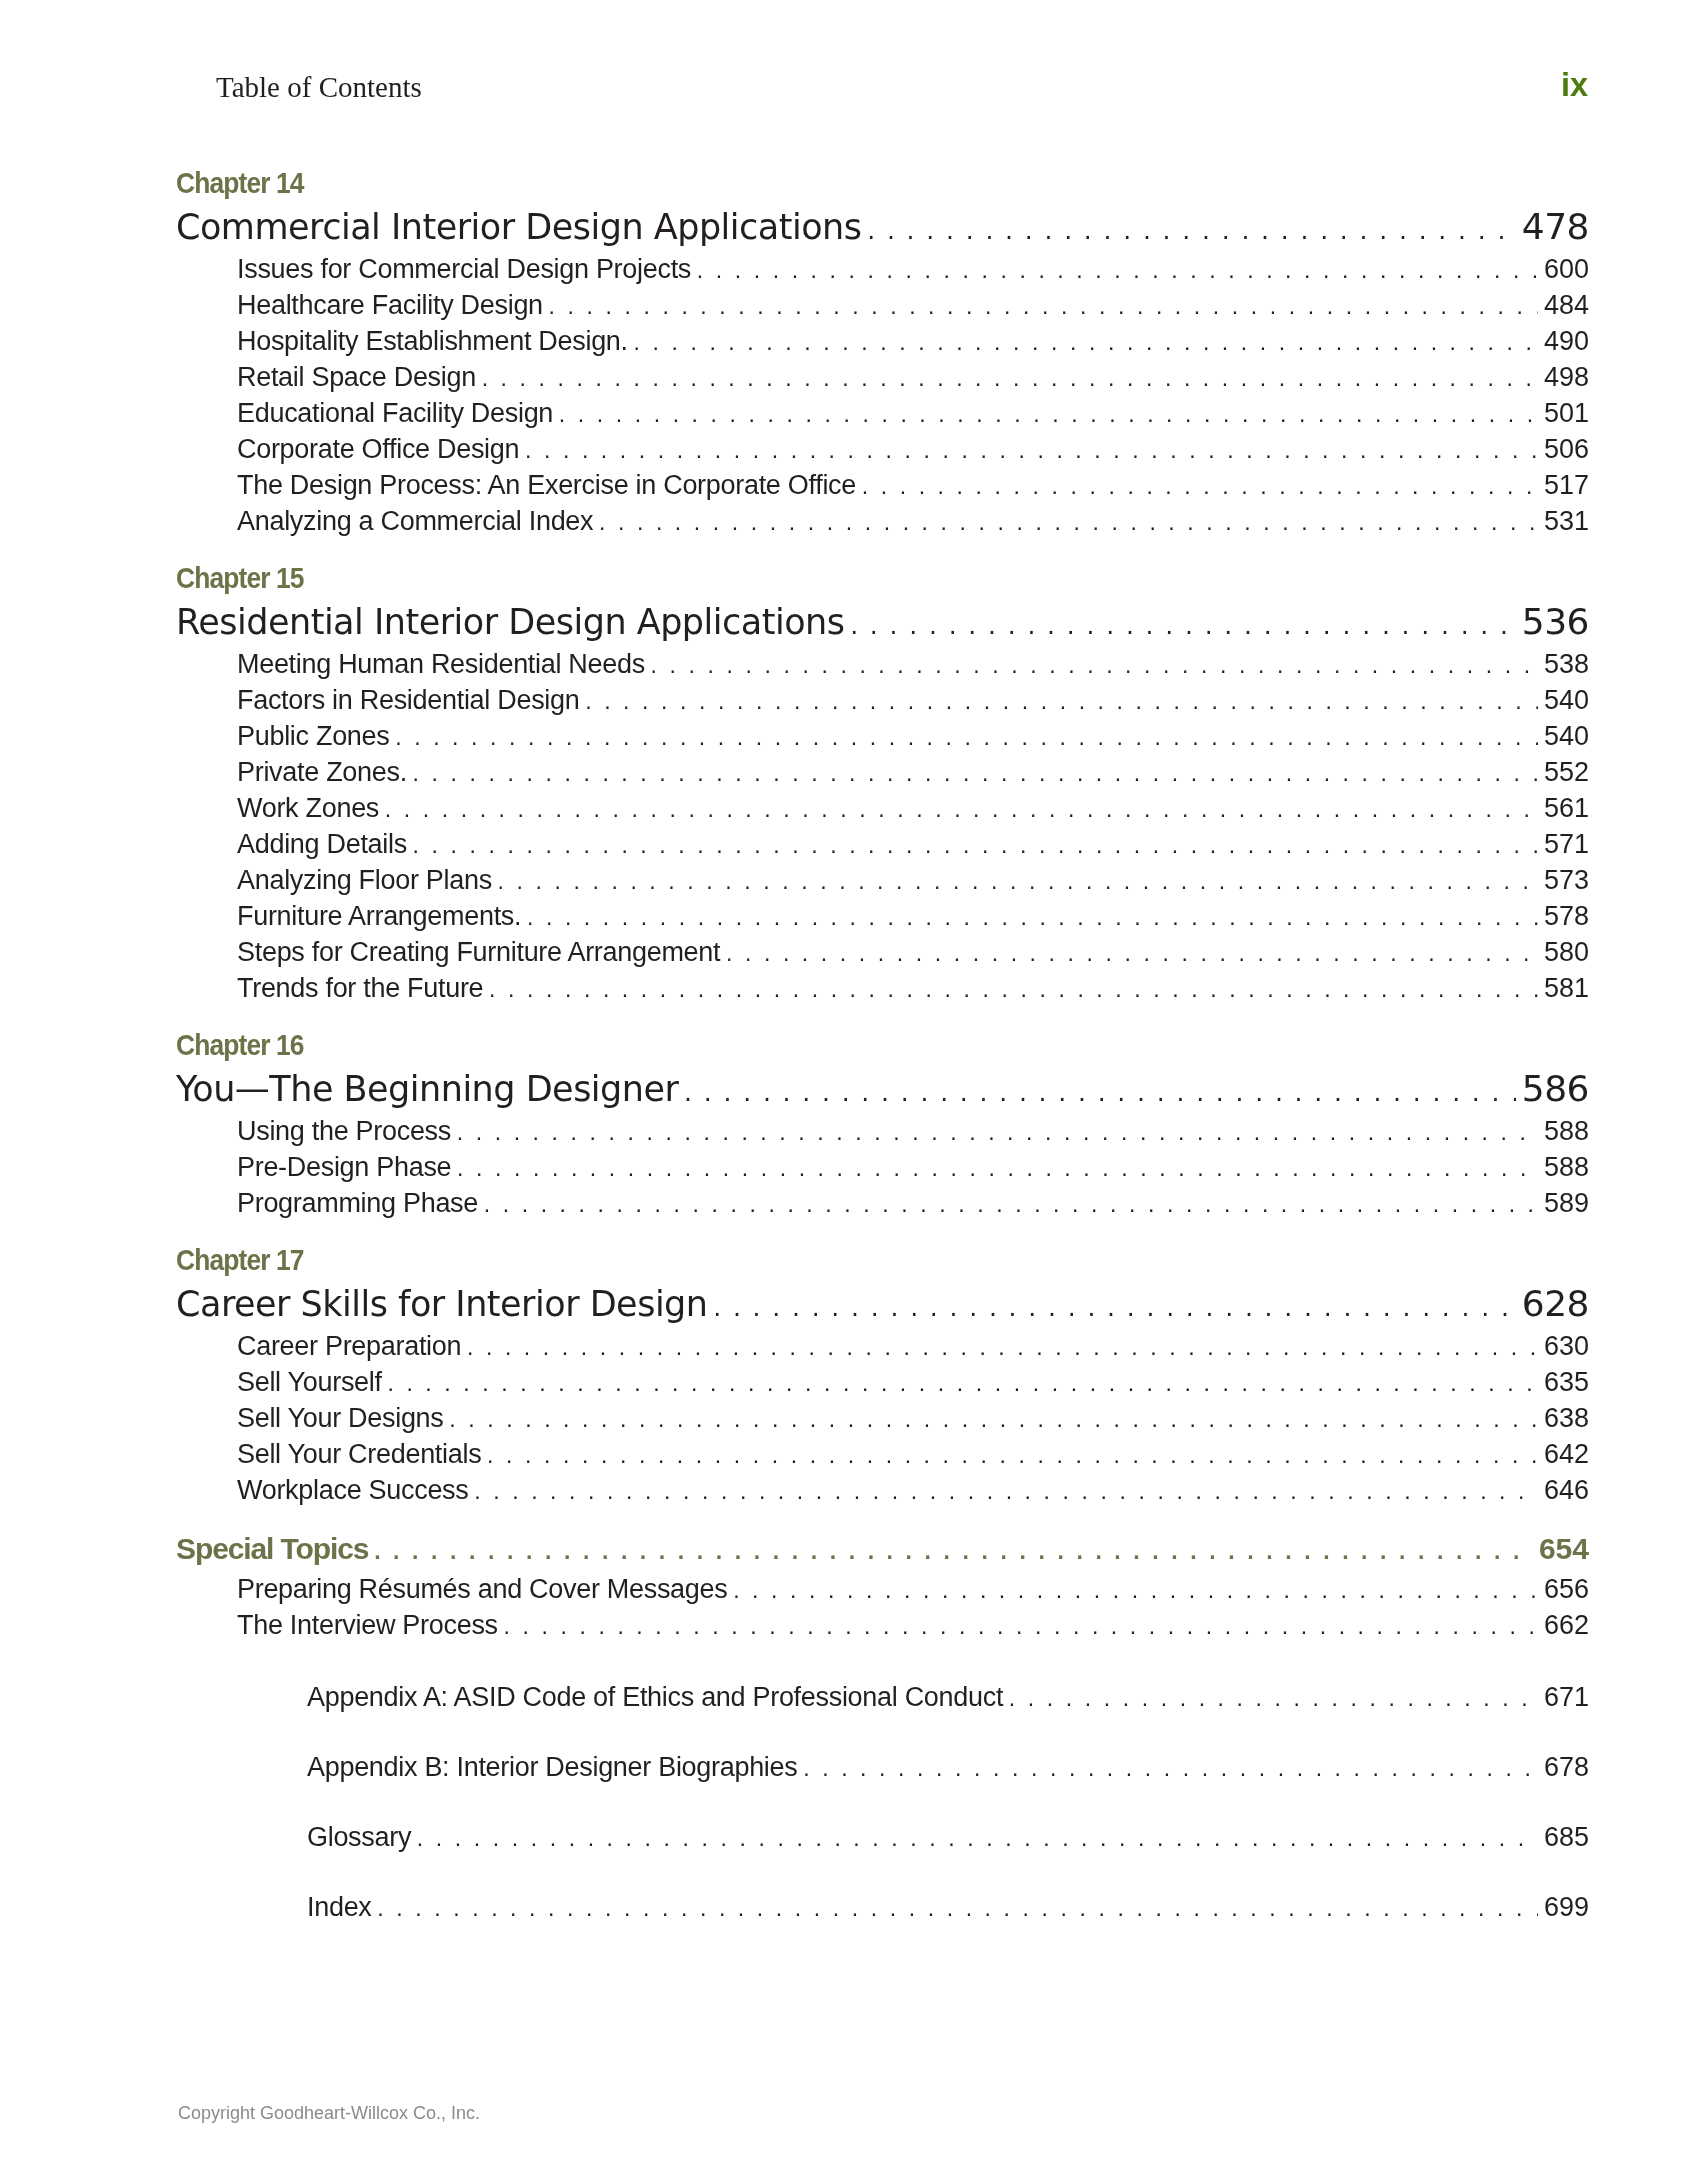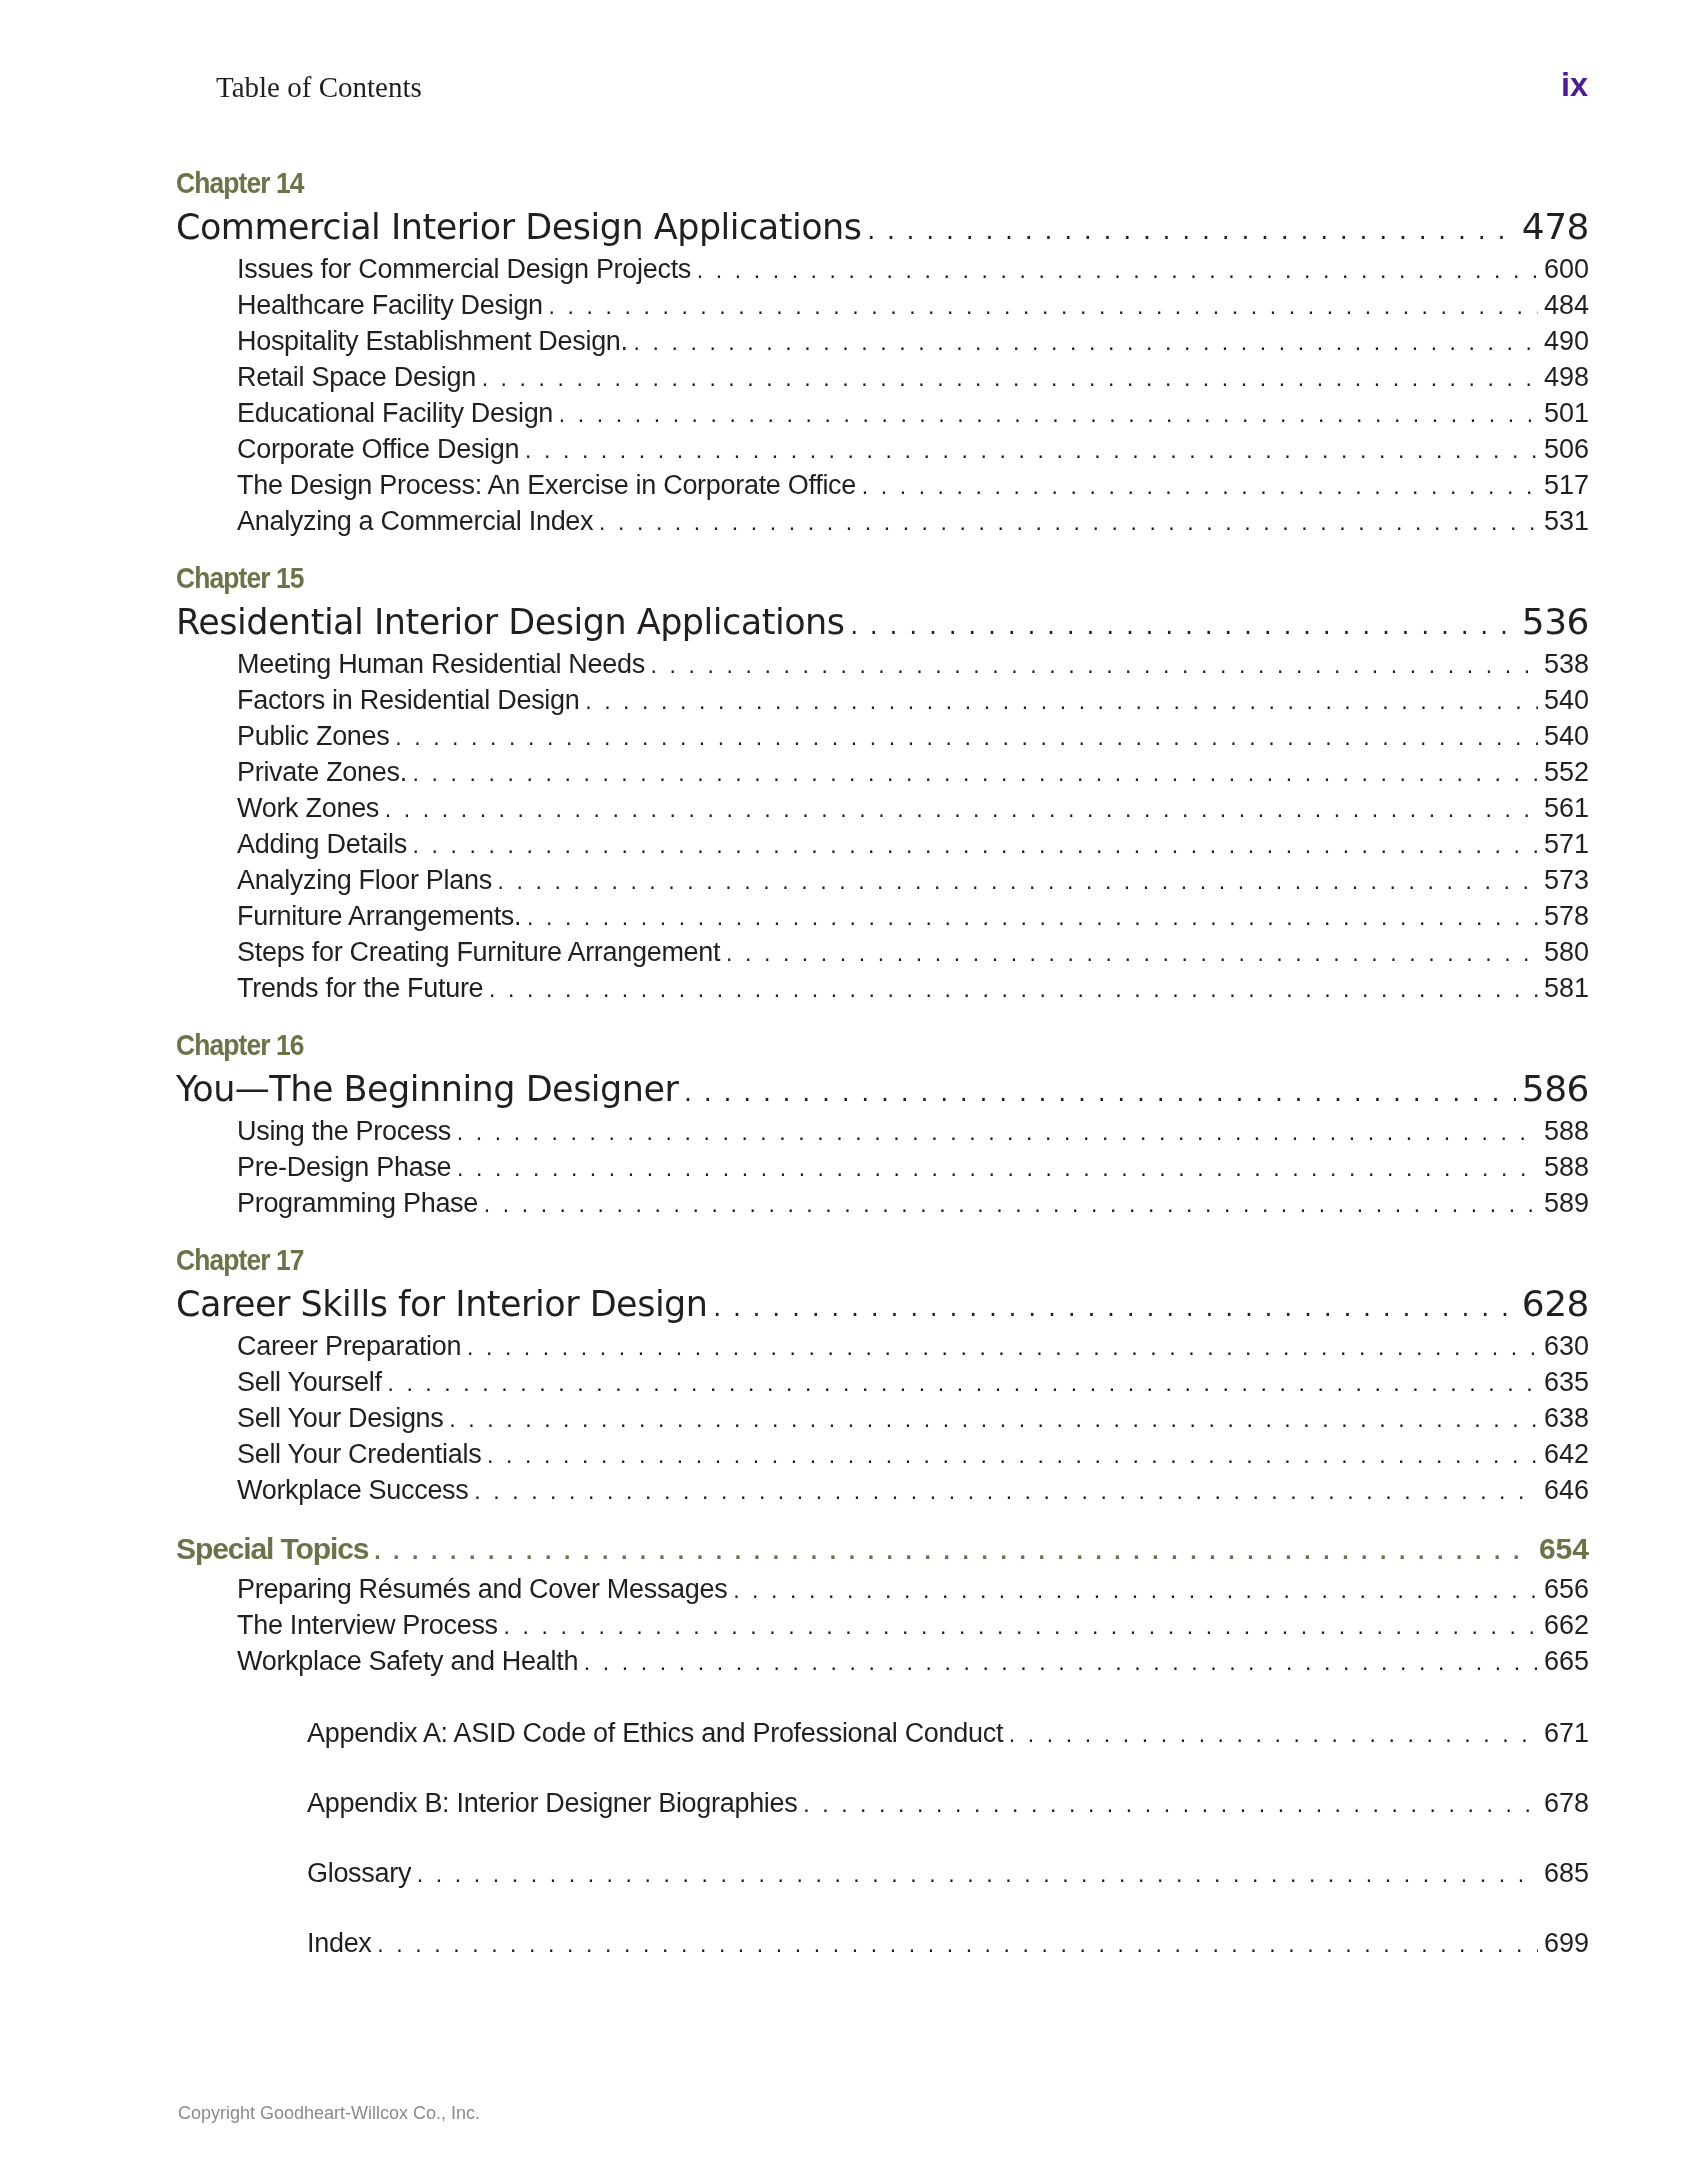"ix" .folio { color: #4c1d95 -> #4d7c0f }
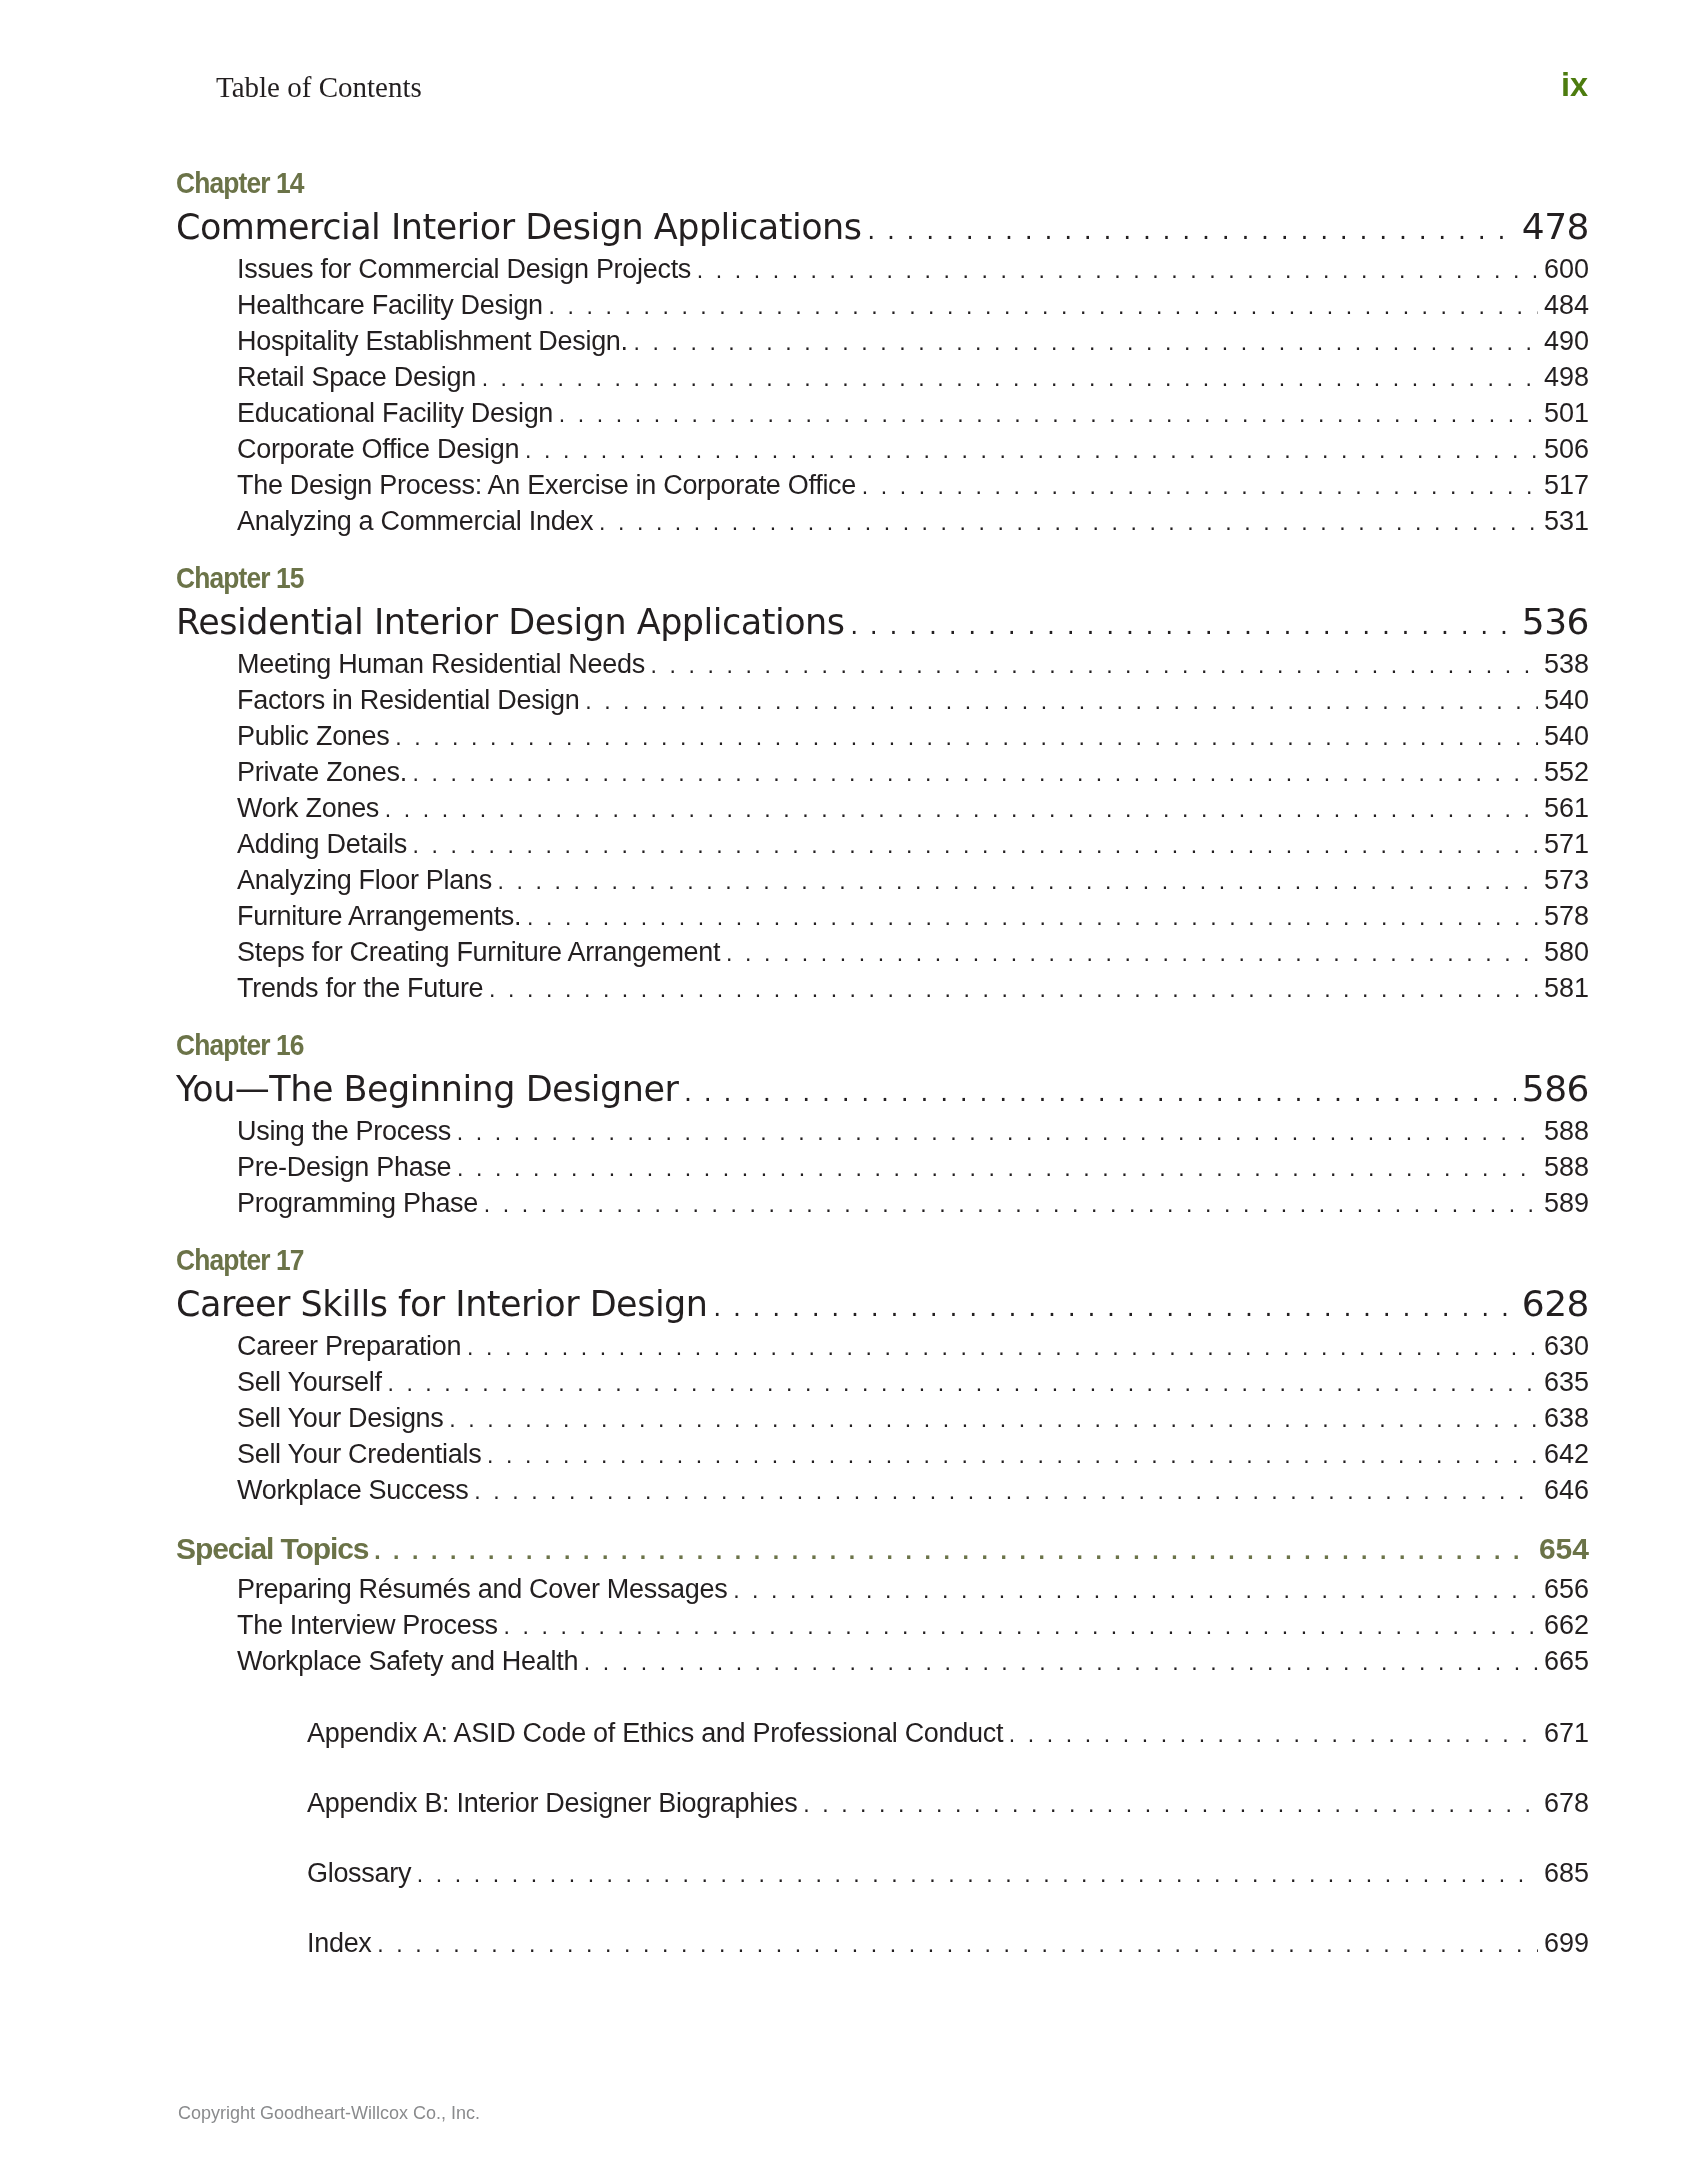"Workplace Safety and Health" div.row { html: <div> <span>Workplace Safety and Health</span> <span></span> <span>665</span> </div> -> none }
